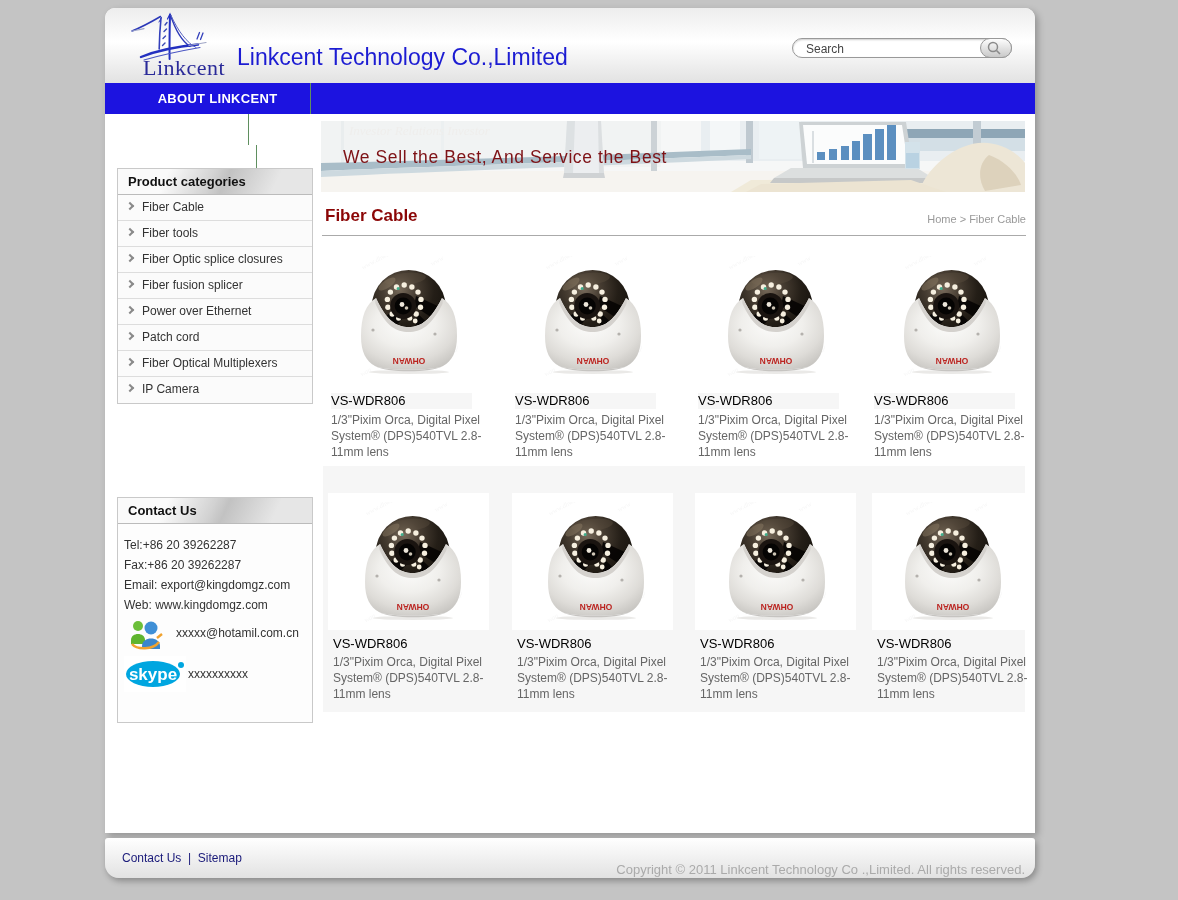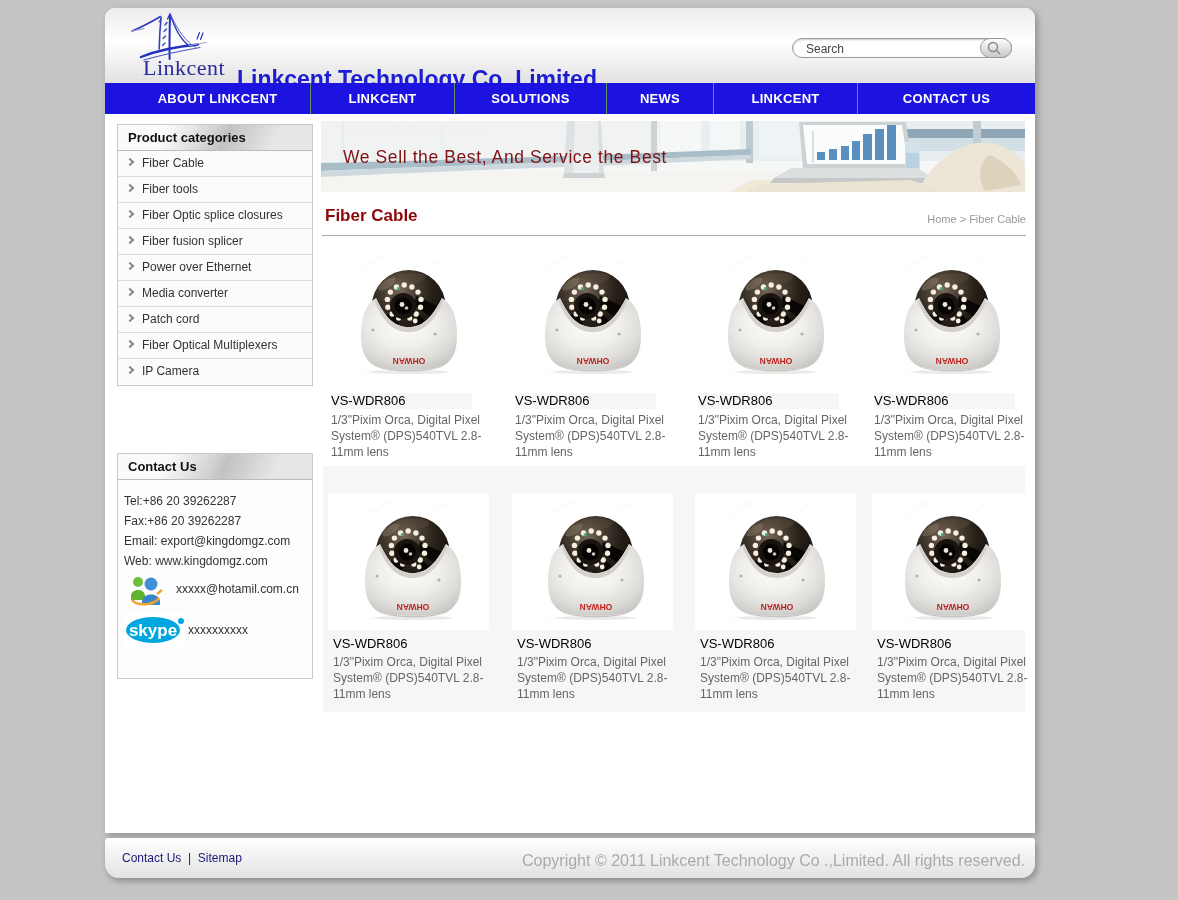"Linkcent Technology Co.,Limited" #sitetitle { font-weight: bold -> normal; margin-top: 22px -> none }
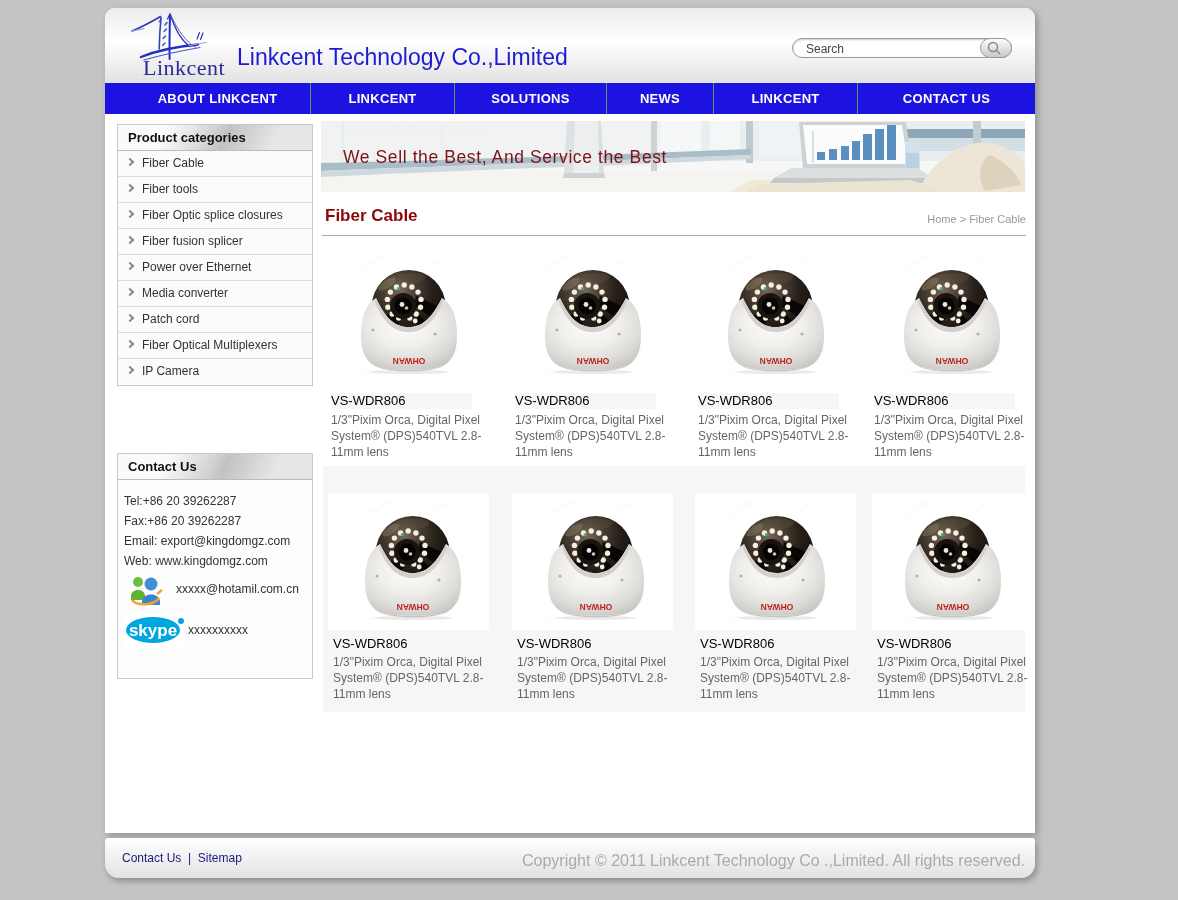"ABOUT LINKCENT" #nav { flex-direction: none -> column }
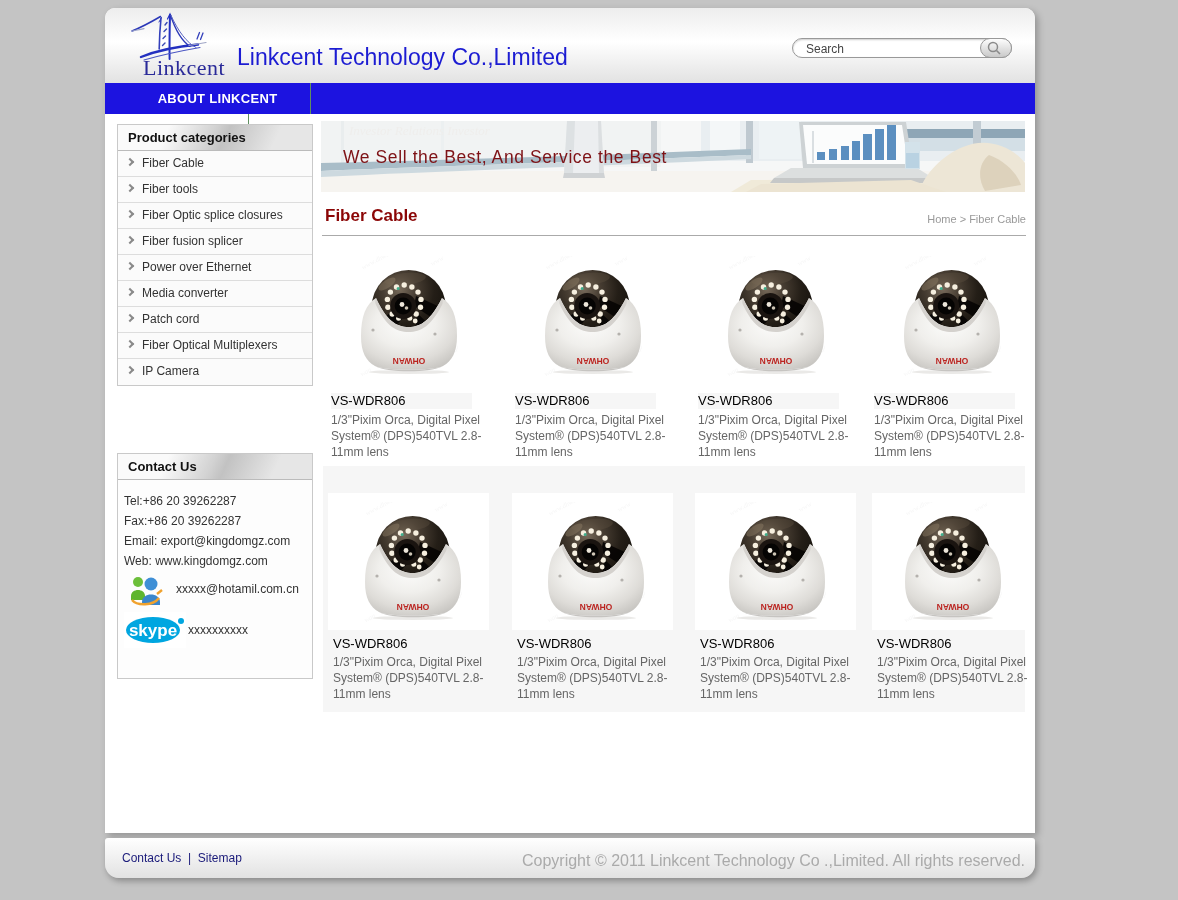"Product categories" .sbox { margin-top: none -> 44px }
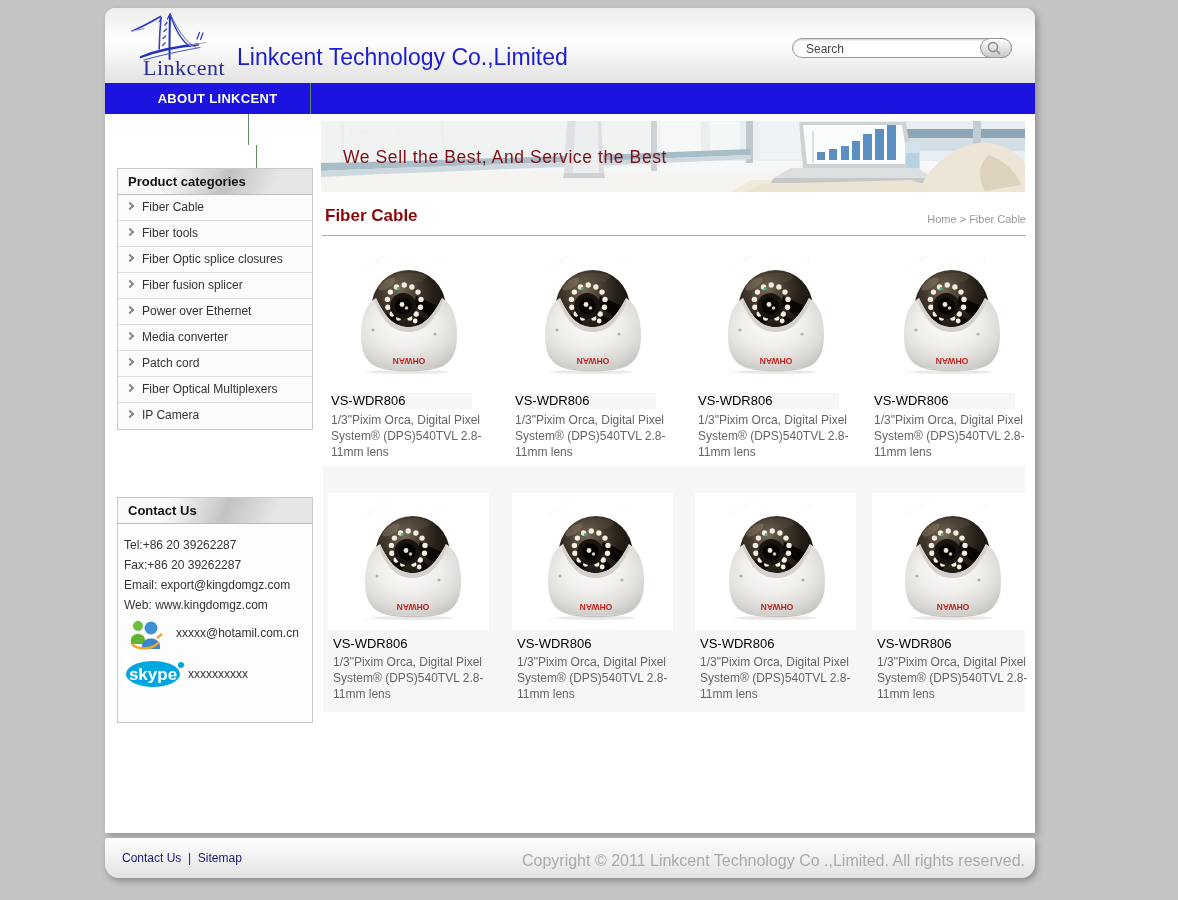"Media converter" div.item { html: <div><span></span>Media converter</div> -> none }
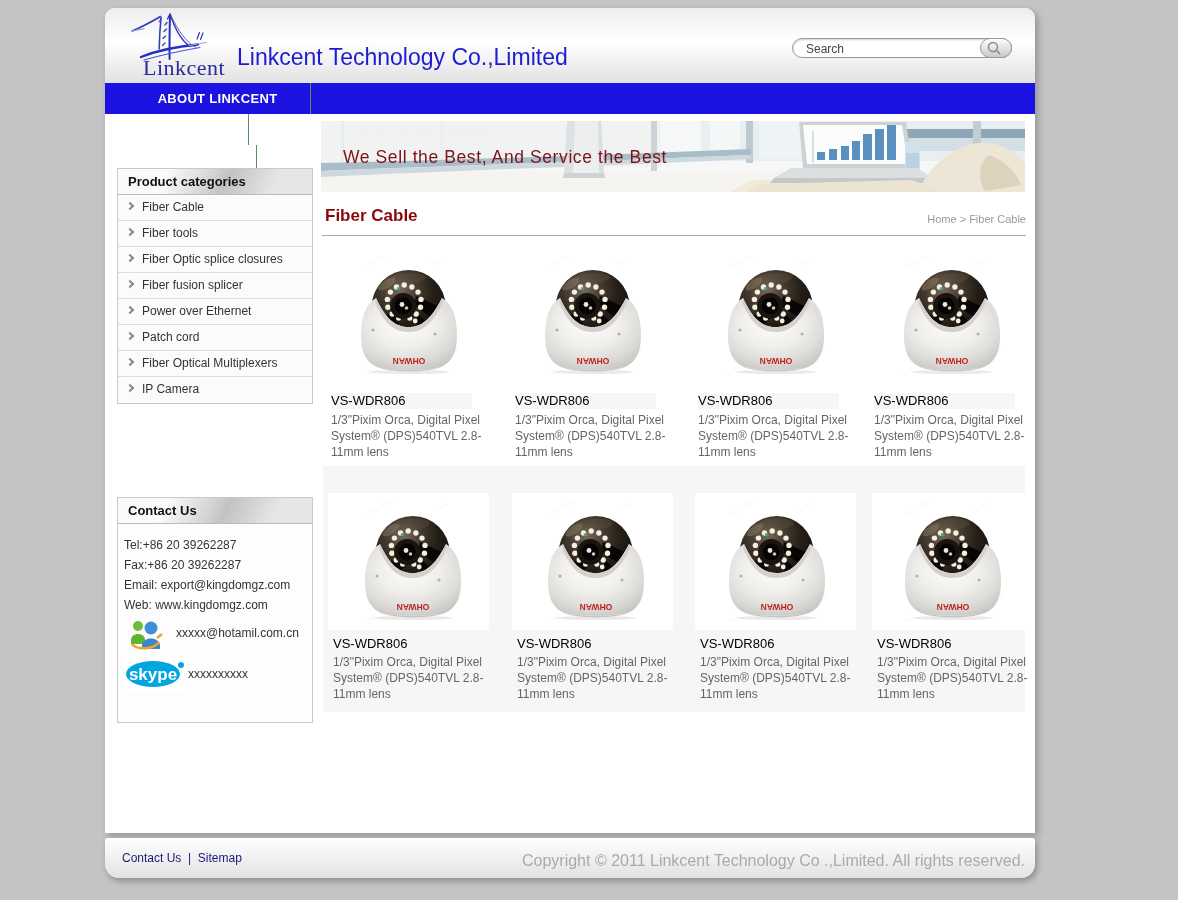"Copyright © 2011 Linkcent Technology" #footer .copy { font-size: 16px -> 13px; top: 14px -> 24px }
